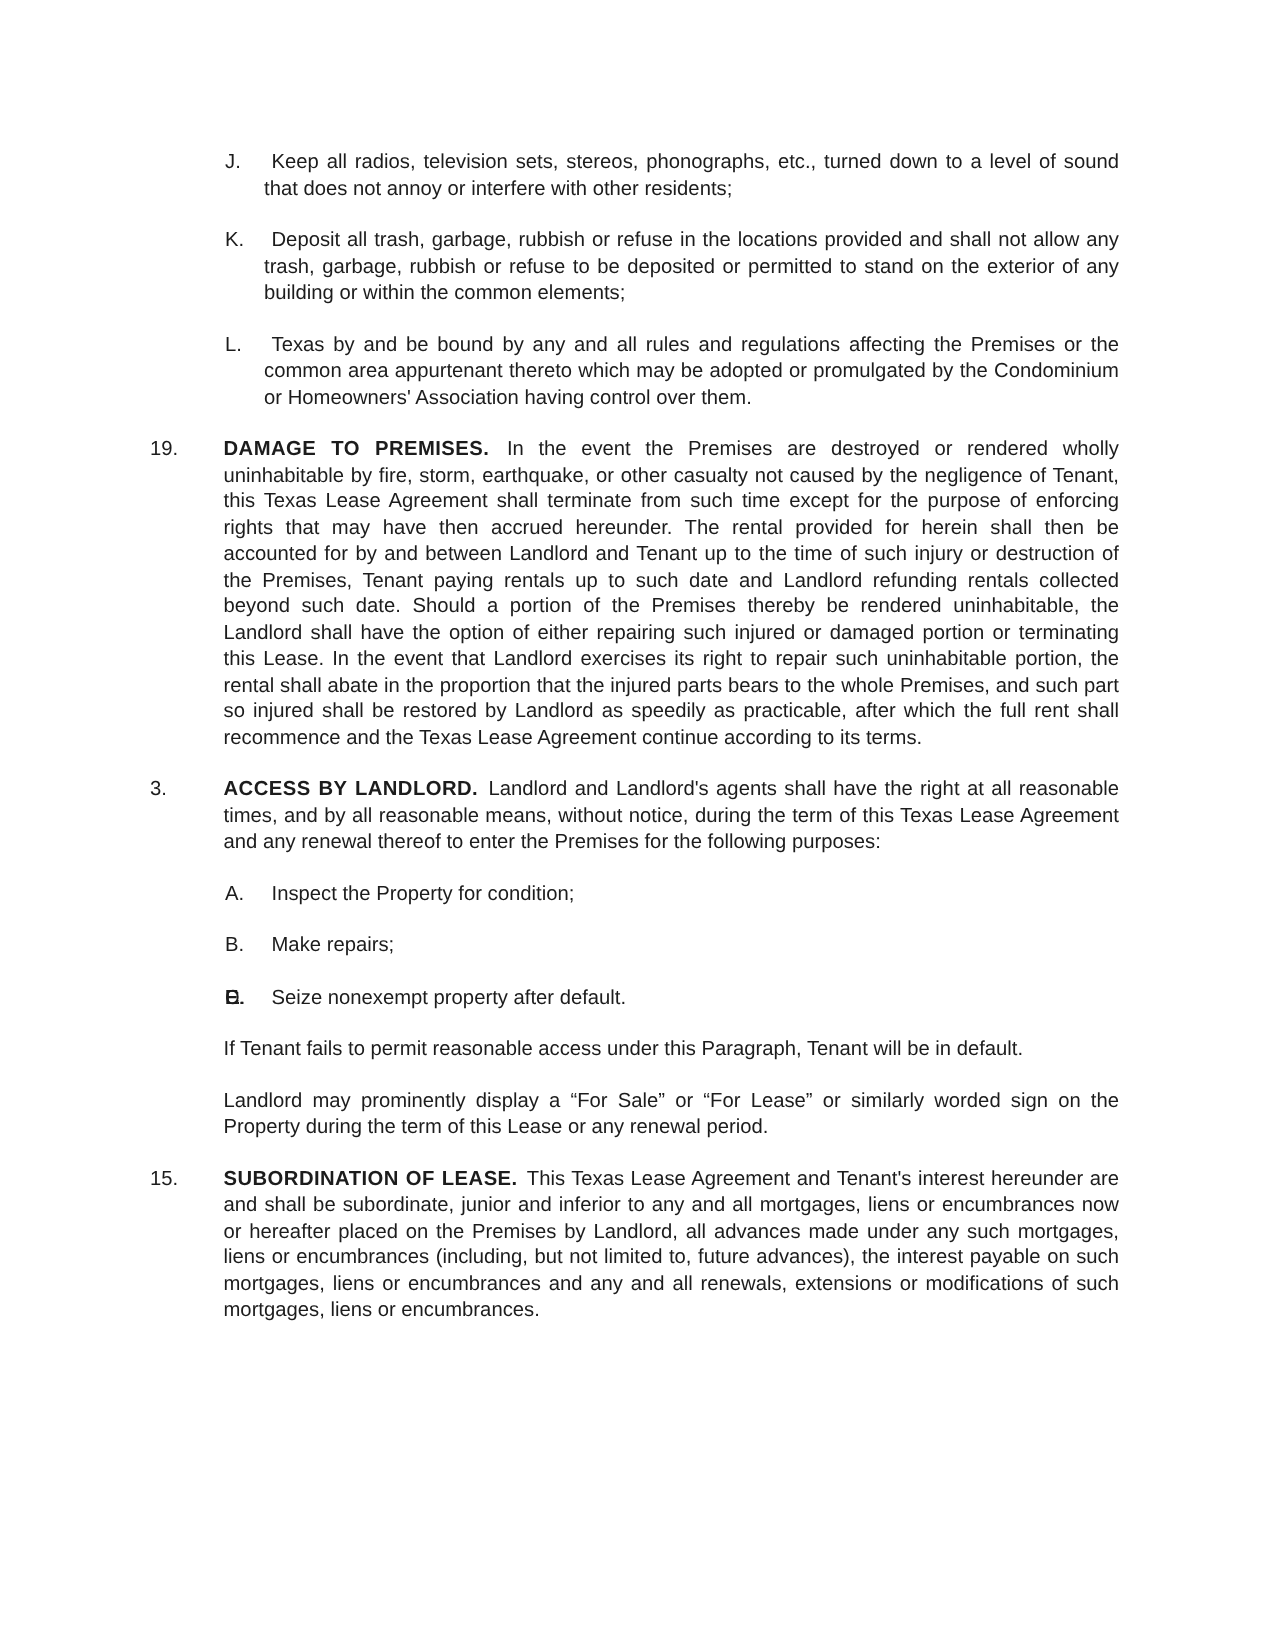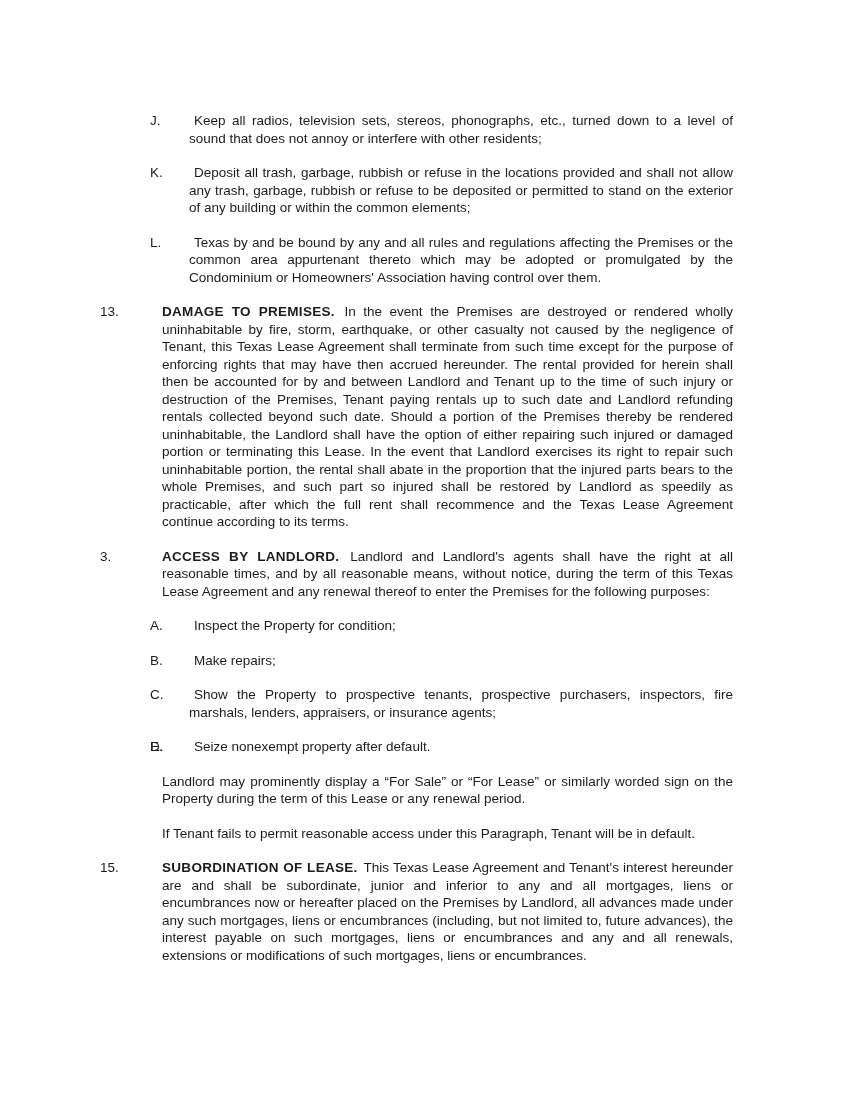"Keep all radios, television sets," p { margin: 17px -> 4px }
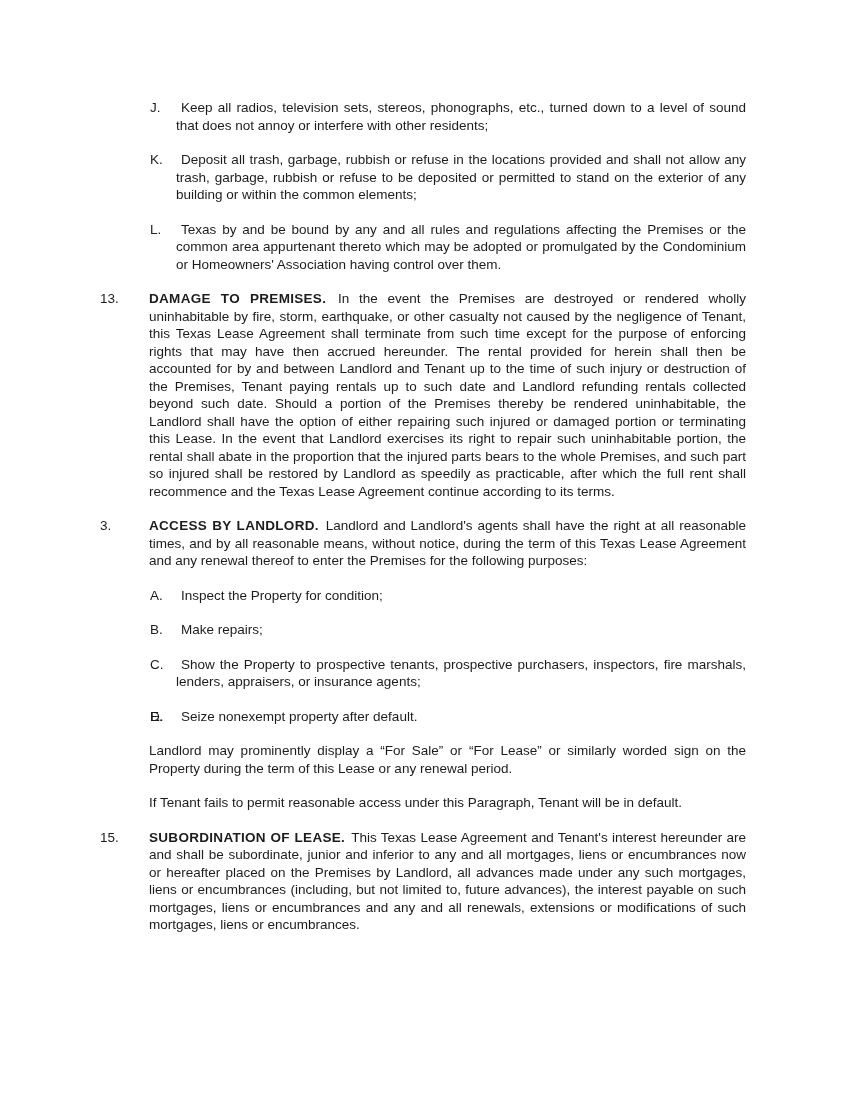"13." span.num { text: 13 -> 19 }
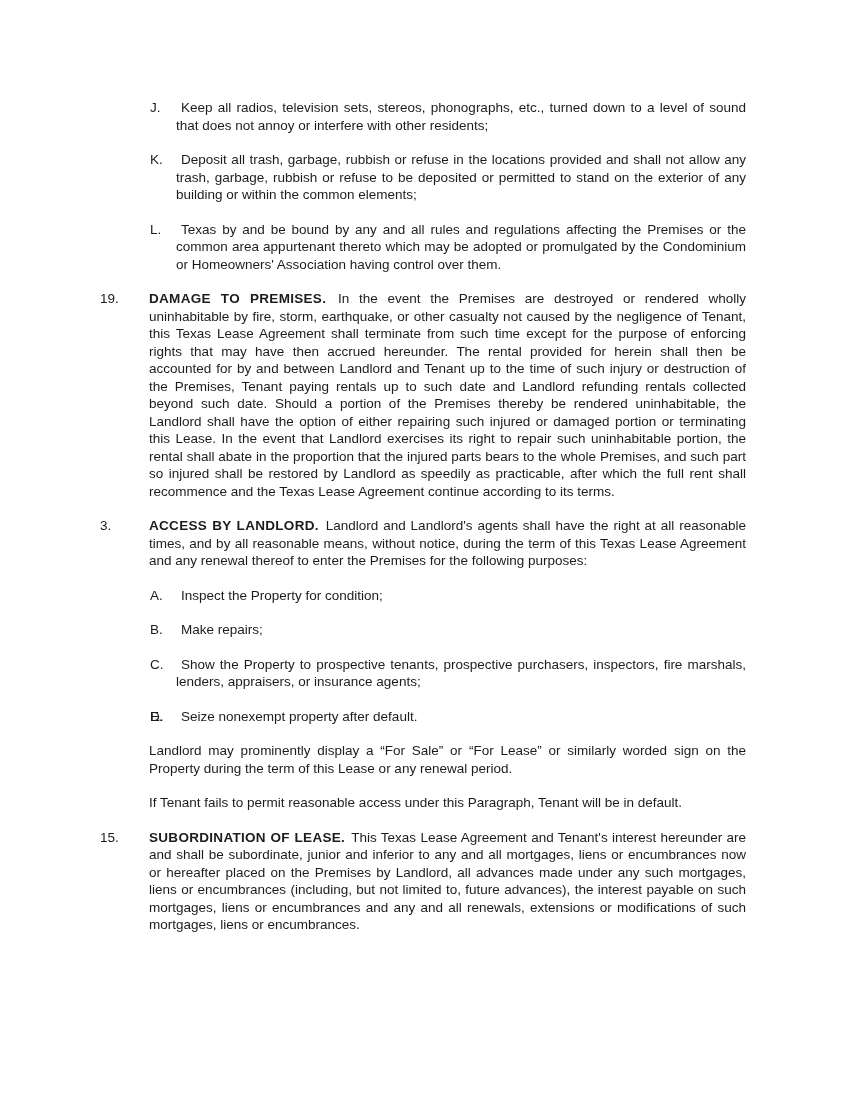"Show the Property to prospective" p.li-text { html: <p>Show the Property to prospective tenants, prospective purchasers, inspectors, fire marshals, lenders, appraisers, or insurance agents;</p> -> none }
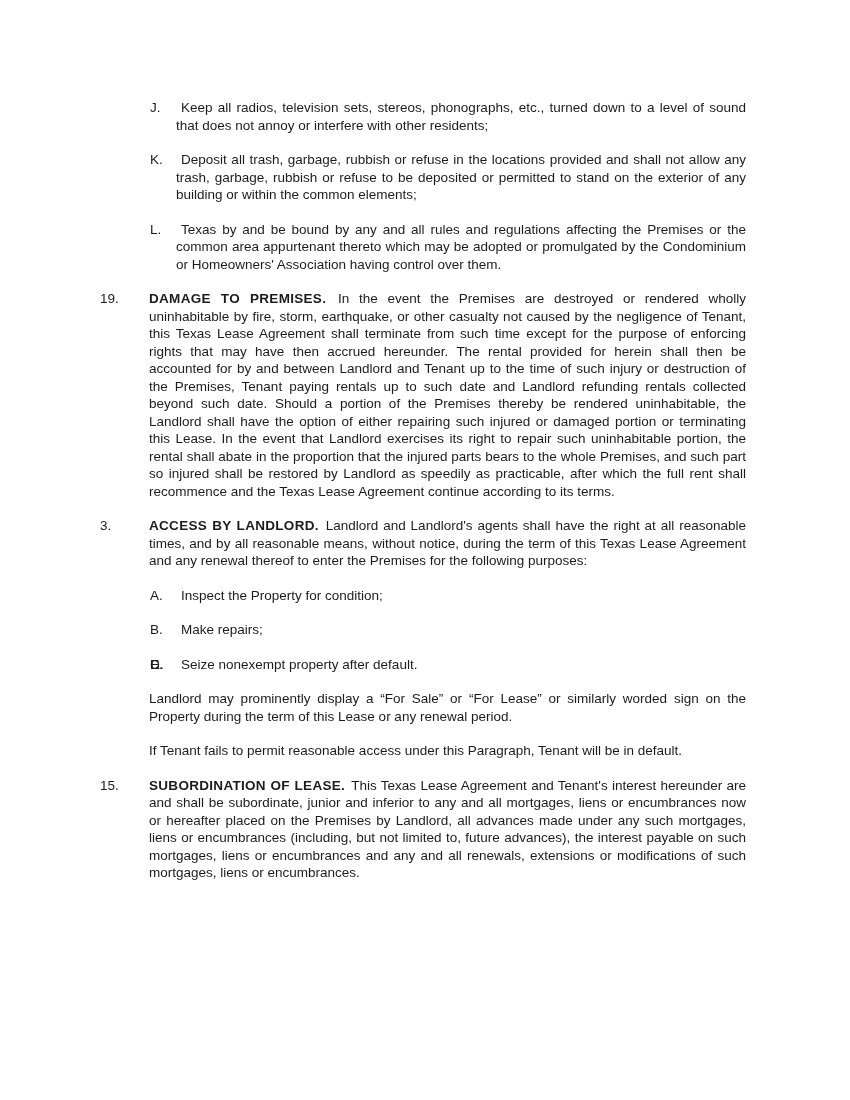"Landlord may prominently display a" p.plain { order: before "If Tenant fails to permit" -> after "If Tenant fails to permit" }
